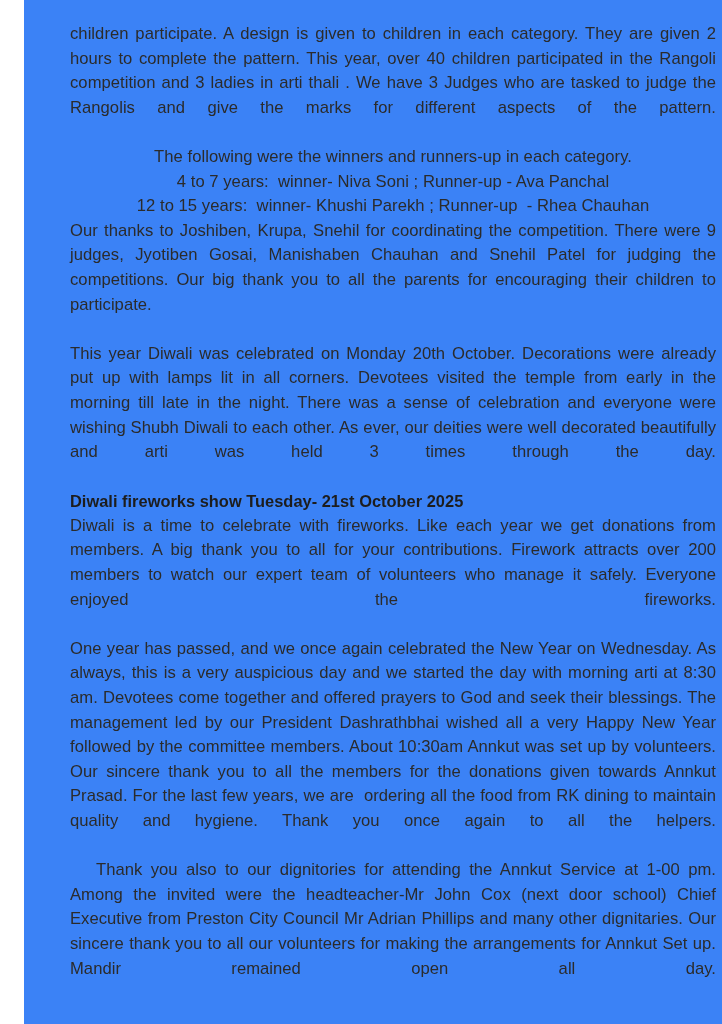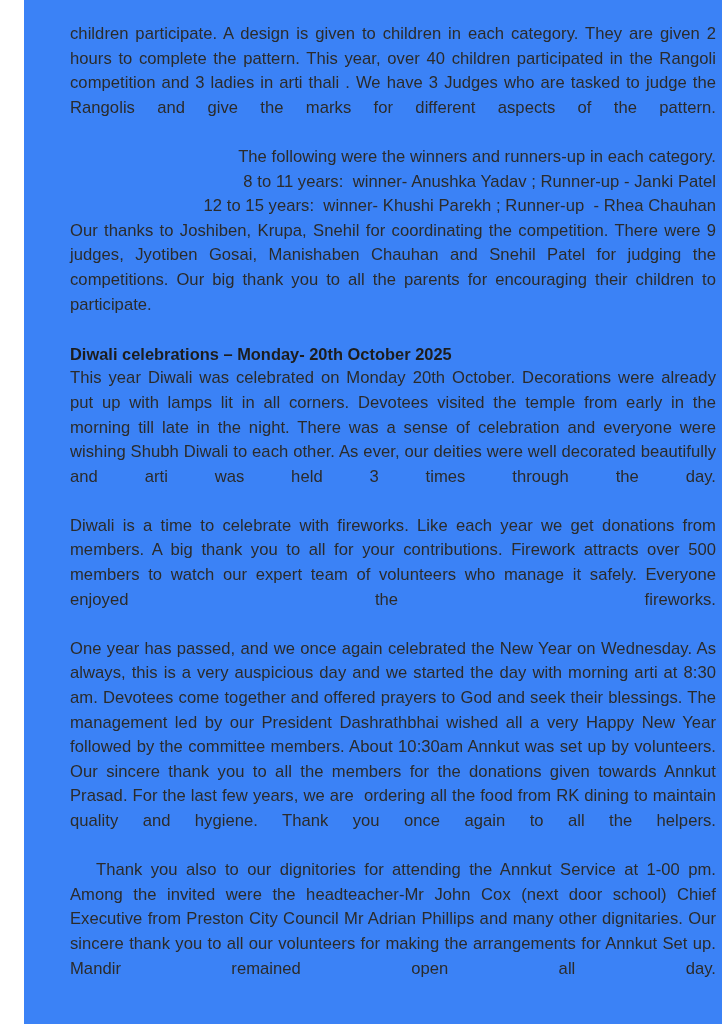"The following were the winners" p.nojust { text-align: right -> center }
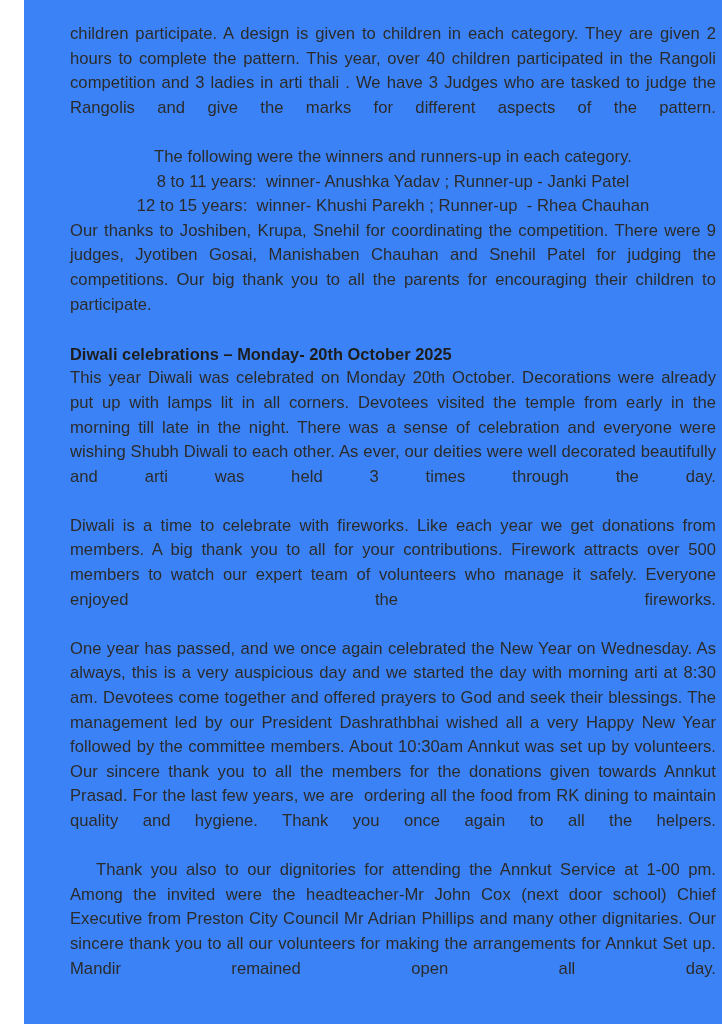"4 to 7 years: winner-" p.nojust { html: none -> <p>4 to 7 years: winner- Niva Soni ; Runner-up - Ava Panchal</p> }
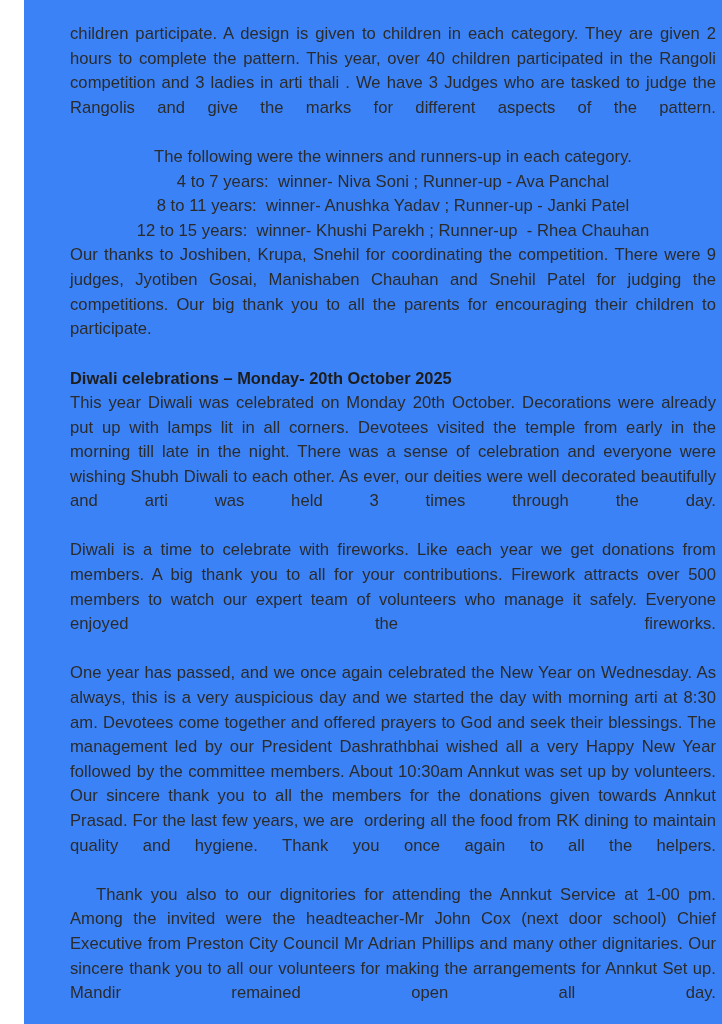"8 to 11 years: winner-" p.nojust { html: <p>8 to 11 years: winner- Anushka Yadav ; Runner-up - Janki Patel</p> -> none }
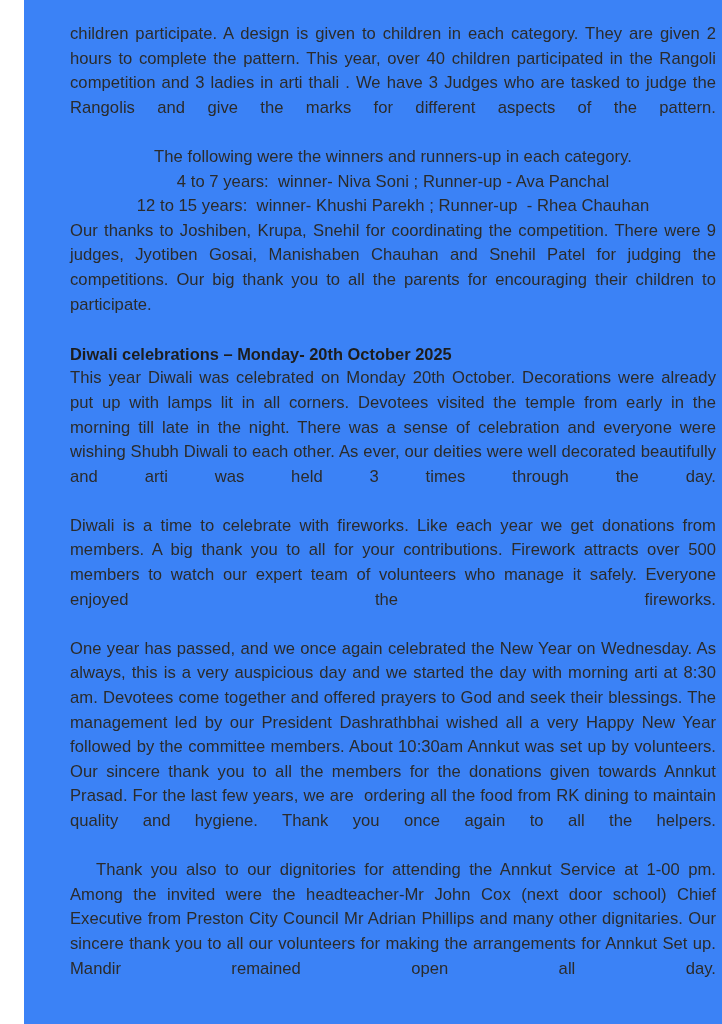"Diwali celebrations – Monday- 20th" h2.heading { html: <h2>Diwali celebrations – Monday- 20th October 2025</h2> -> none }
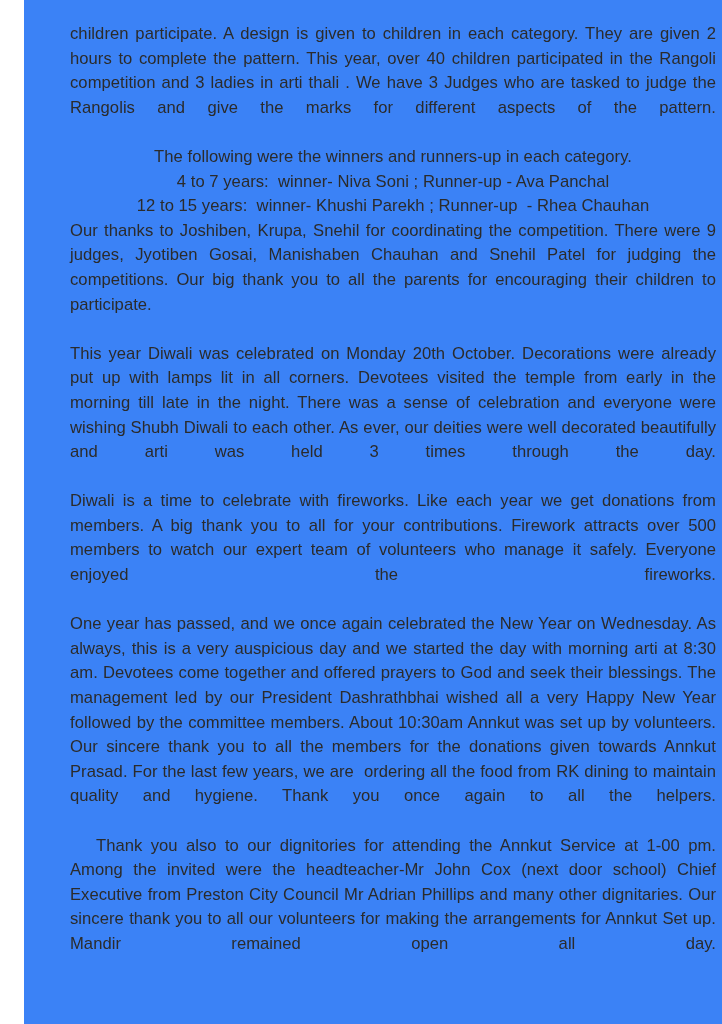"Diwali fireworks show Tuesday- 21st" h2.heading { html: none -> <h2>Diwali fireworks show Tuesday- 21st October 2025</h2> }
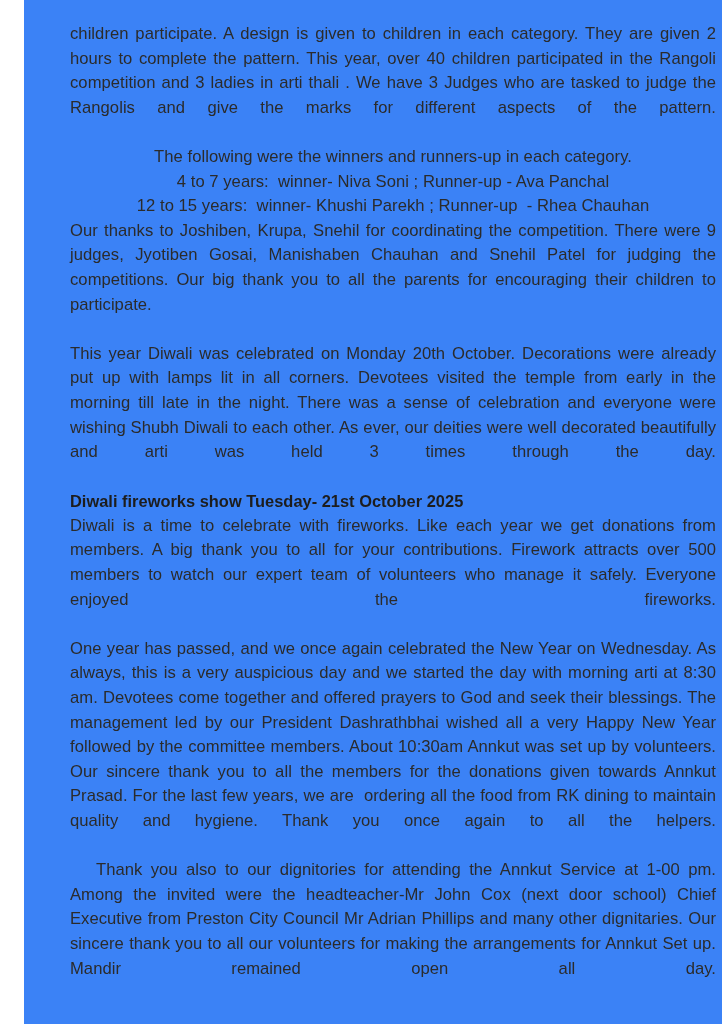"Diwali is a time to" p.para { text: 500 -> 200 }
